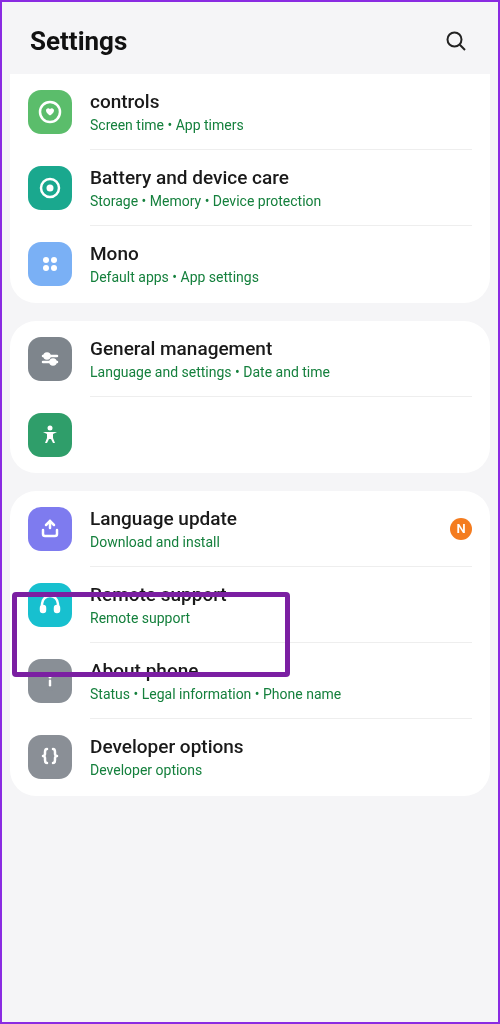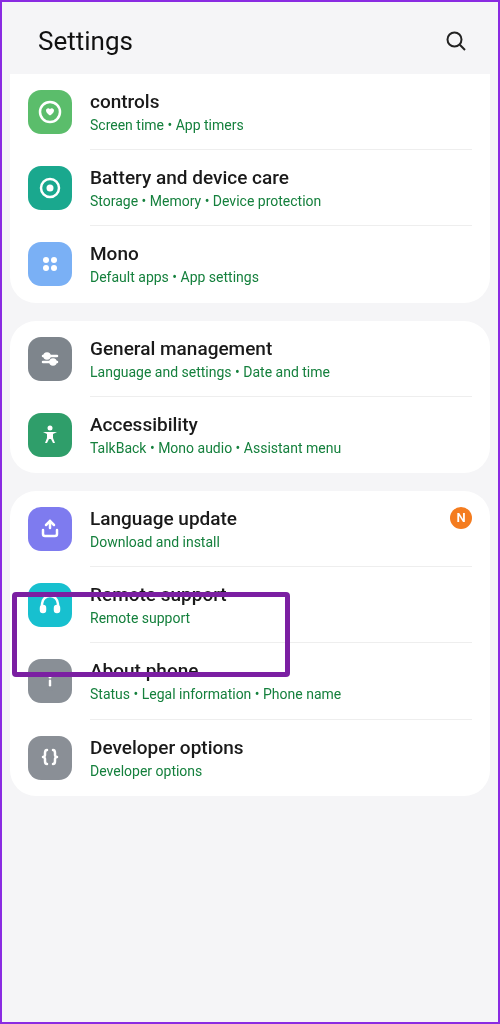"Settings" .header-title { font-weight: 400 -> 700; margin-left: 8px -> none }
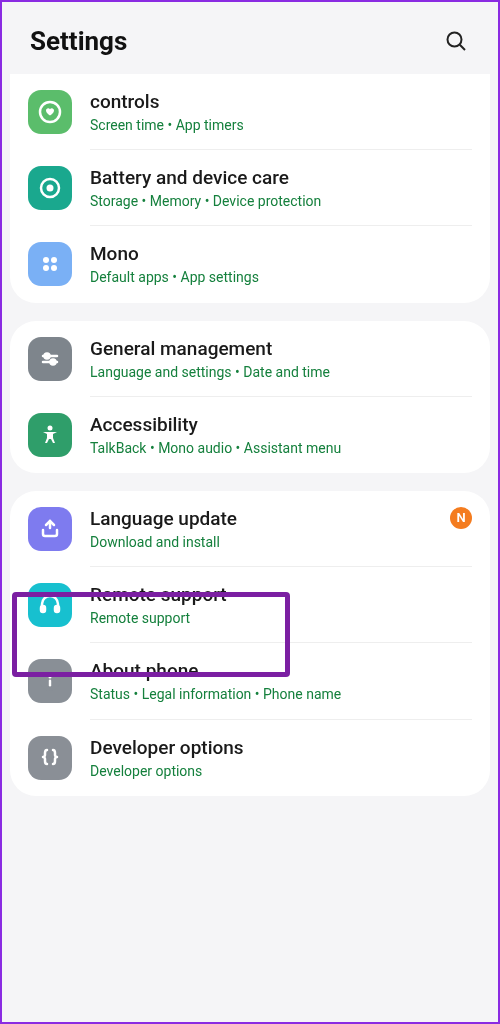"controls" .item { align-items: none -> center }
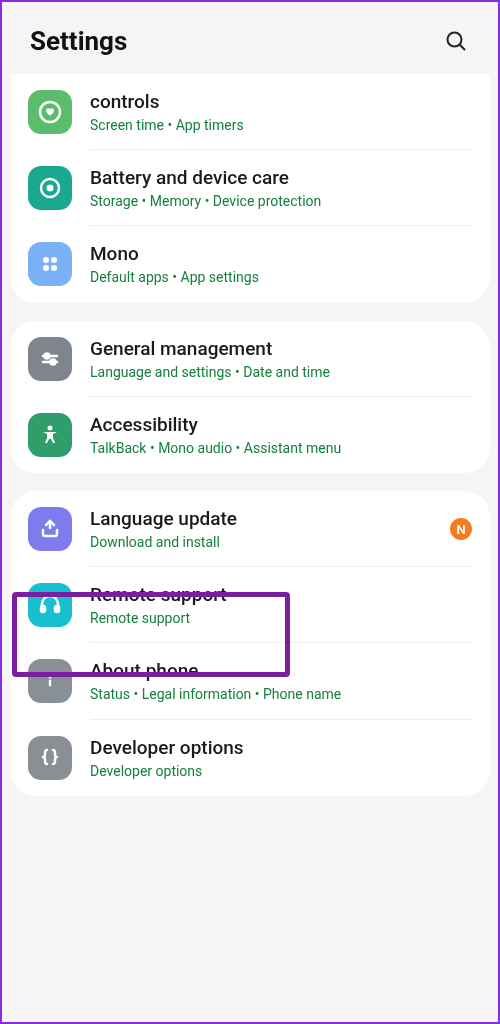"Accessibility" div.item-text { html: <div> <div>Accessibility</div> <div>TalkBack • Mono audio • Assistant menu</div> </div> -> none }
